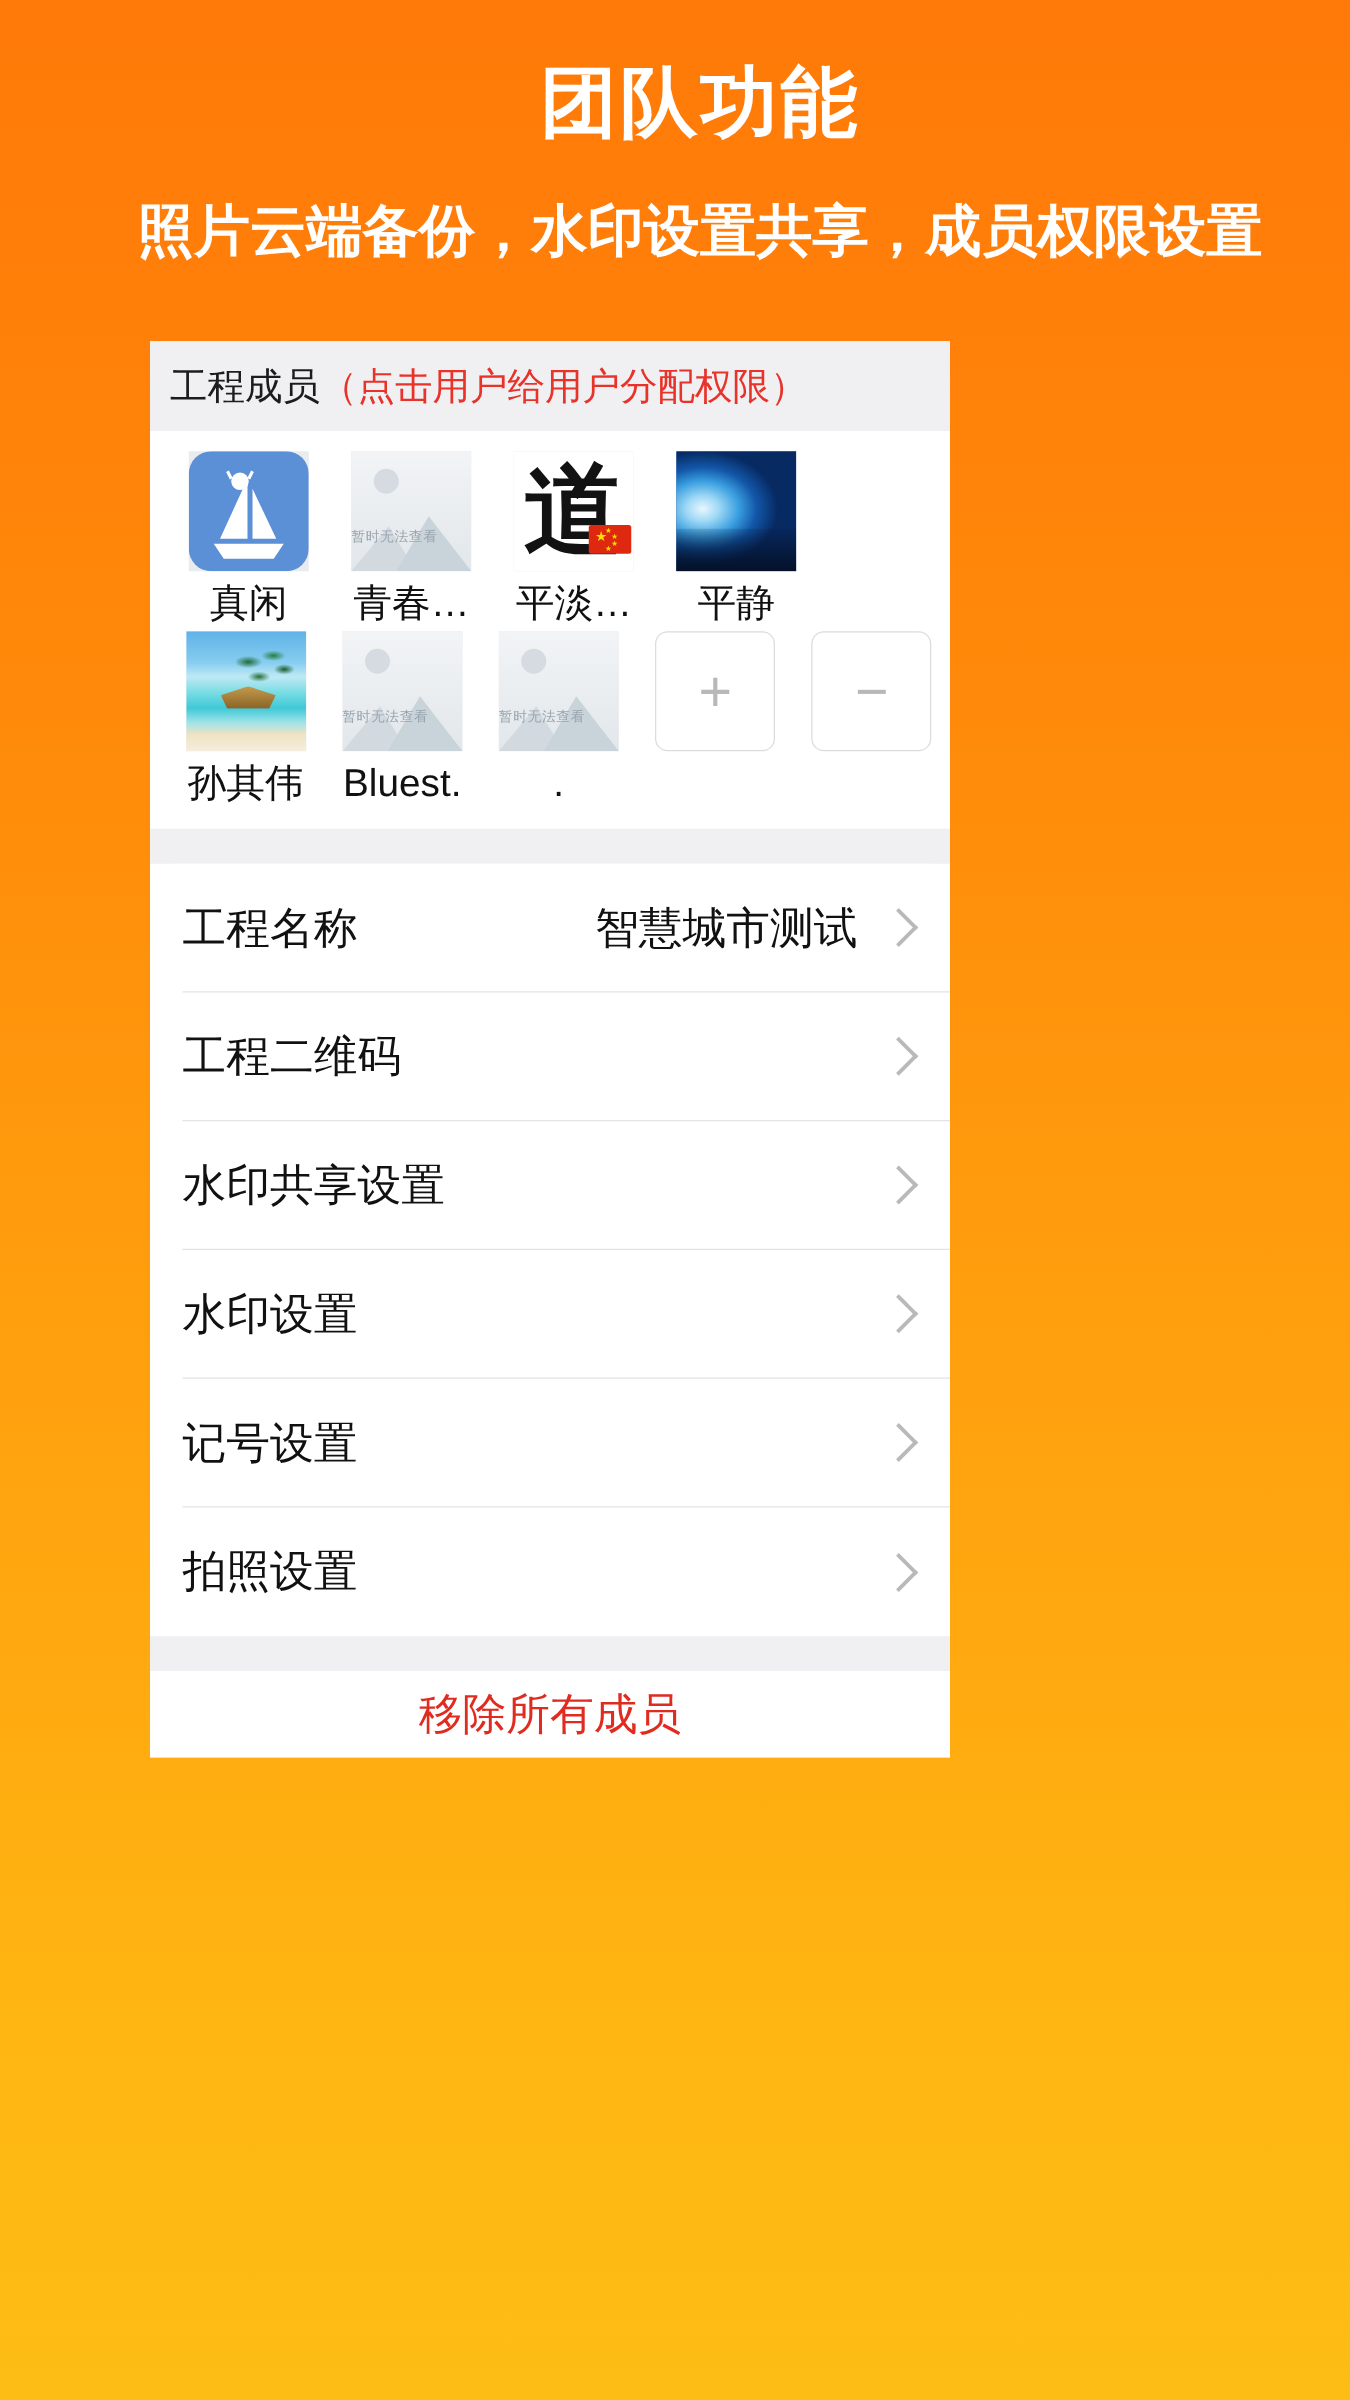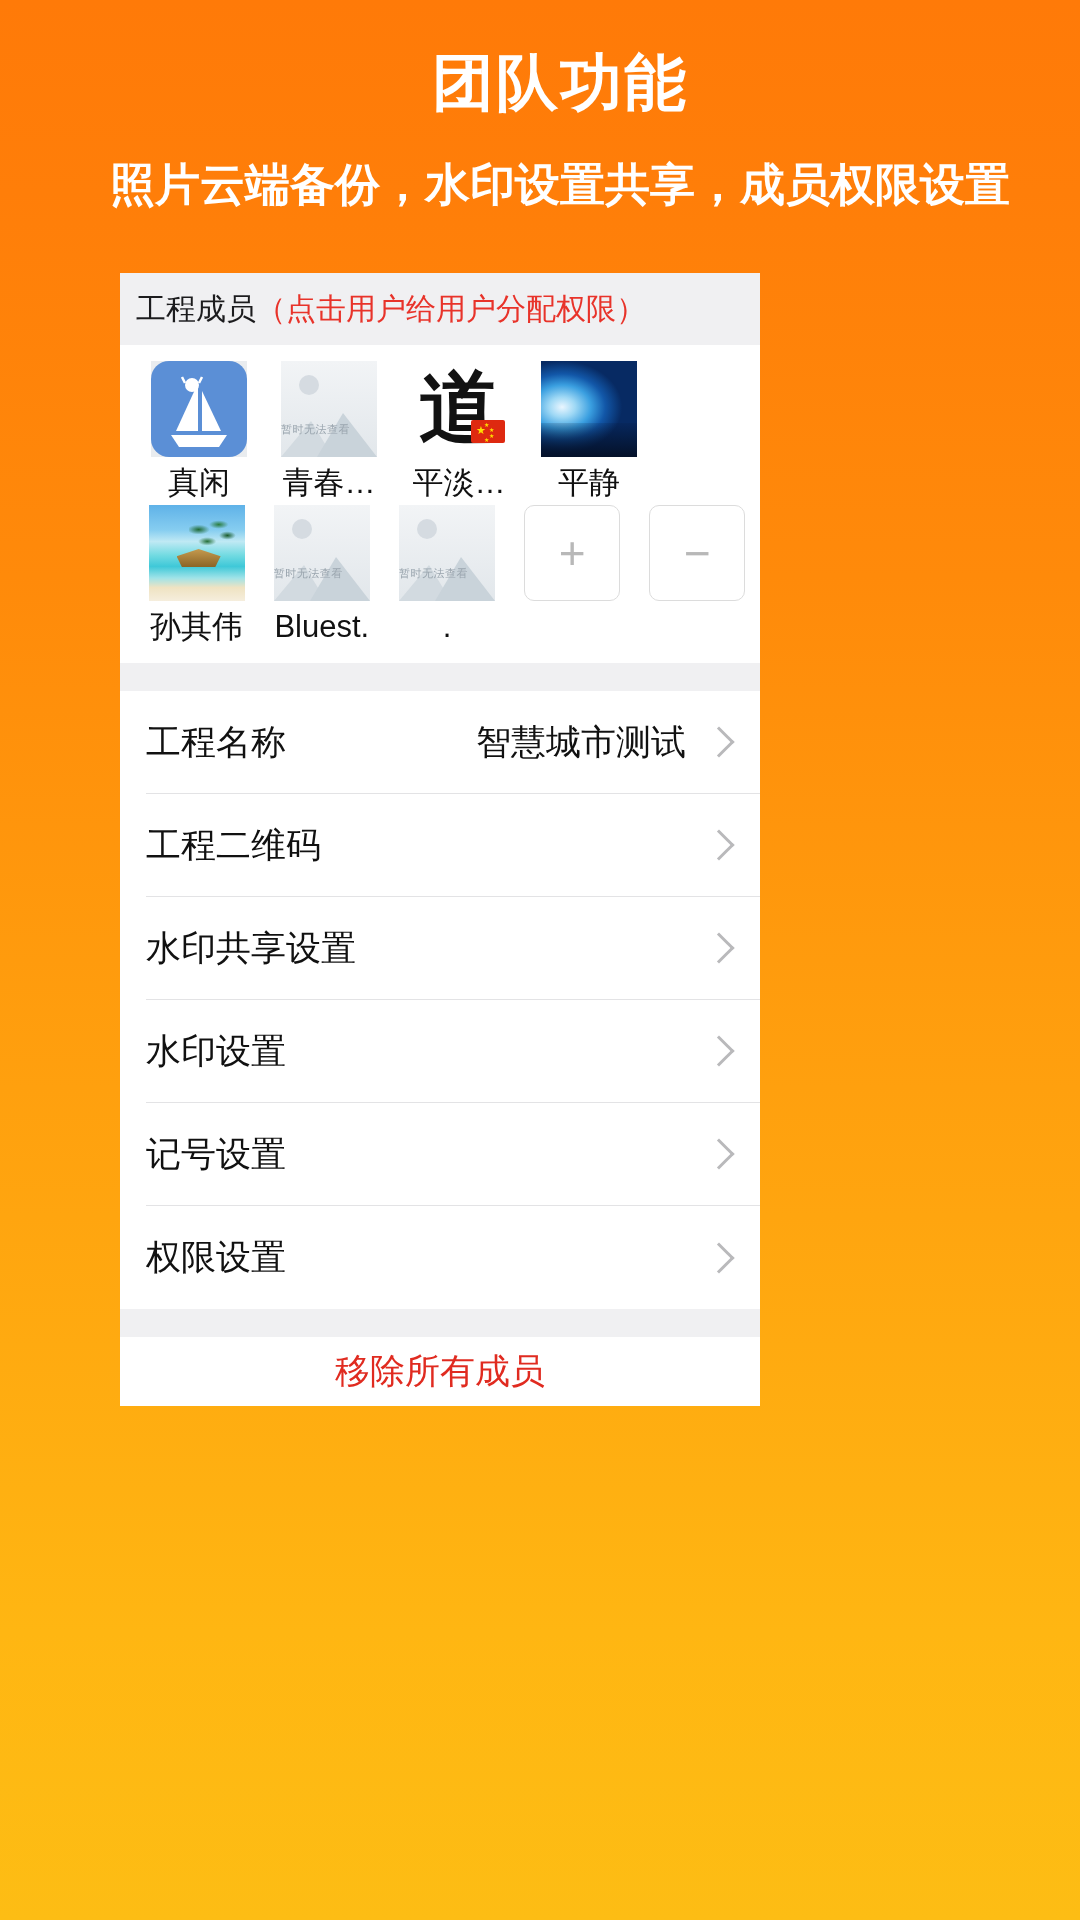"拍照设置" div.row { html: none -> <div> <div>拍照设置</div> <div></div> <div></div> </div> }
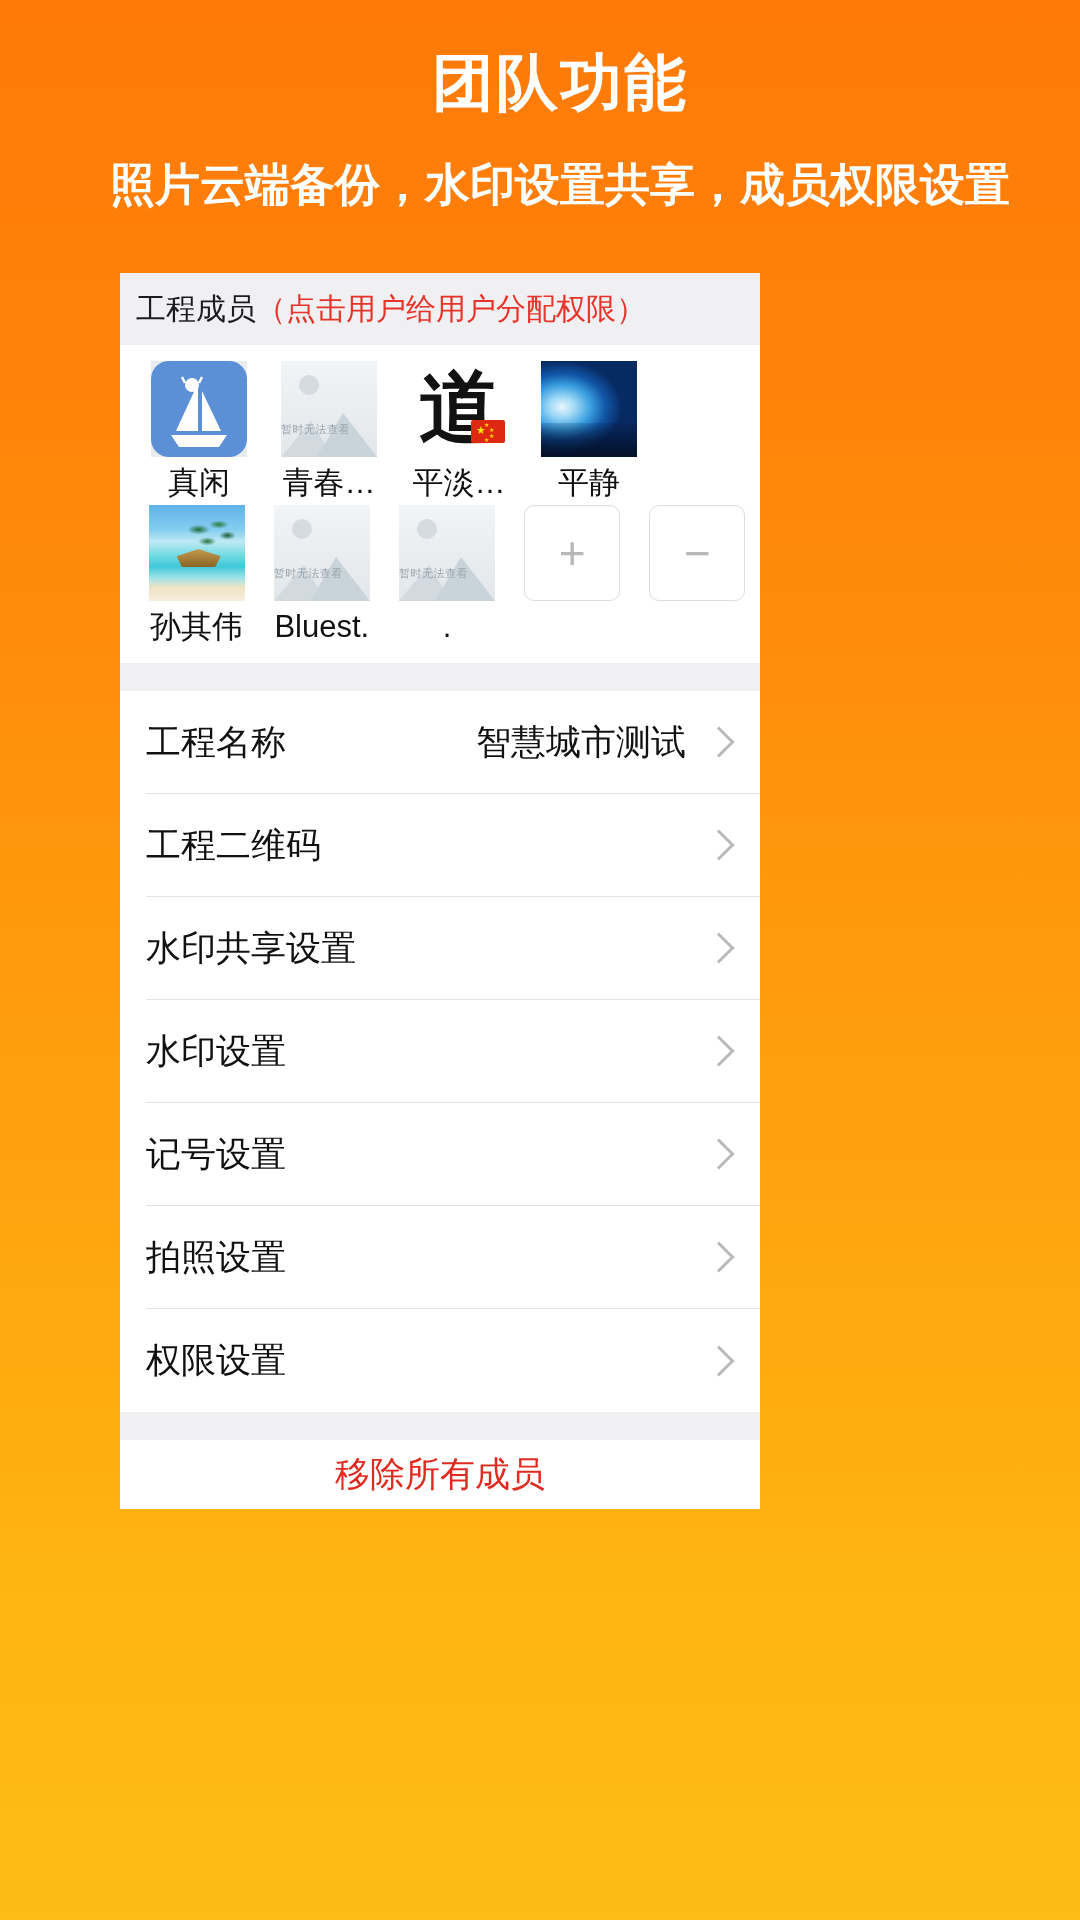"权限设置" div.row { html: <div> <div>权限设置</div> <div></div> <div></div> </div> -> none }
